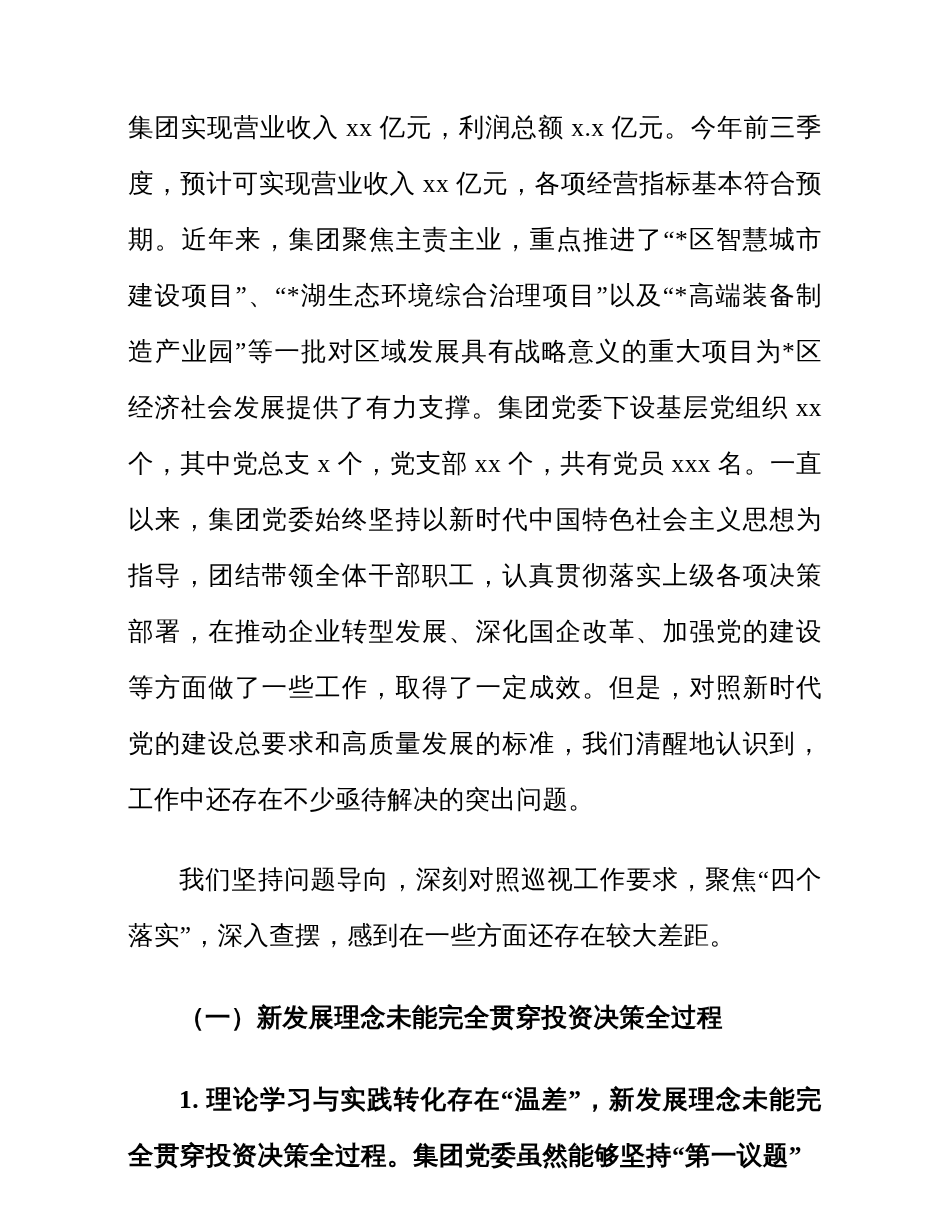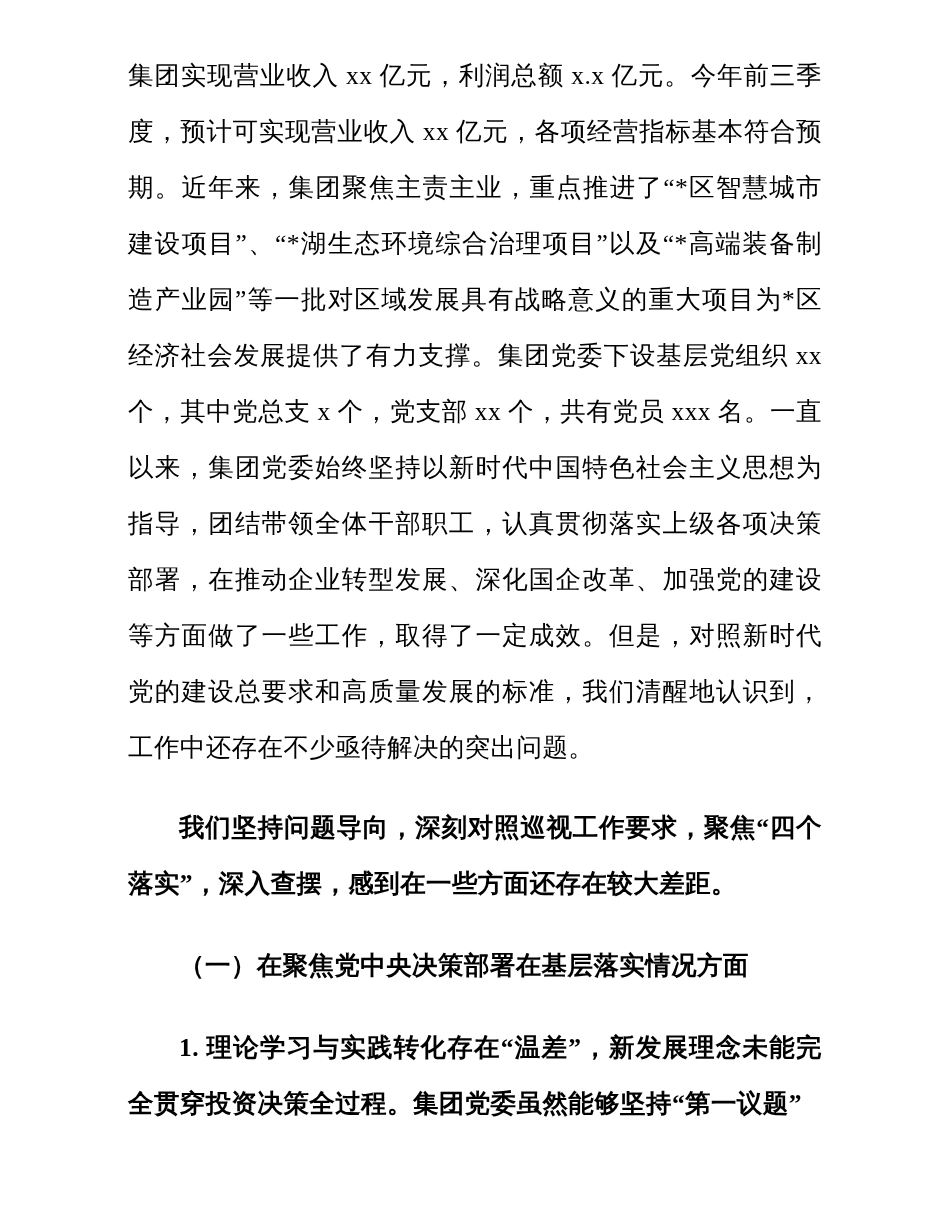"集团实现营业收入 xx 亿元，利润总额 x.x" .page { padding: 48px 128px 60px 128px -> 100px 128px 60px 128px }
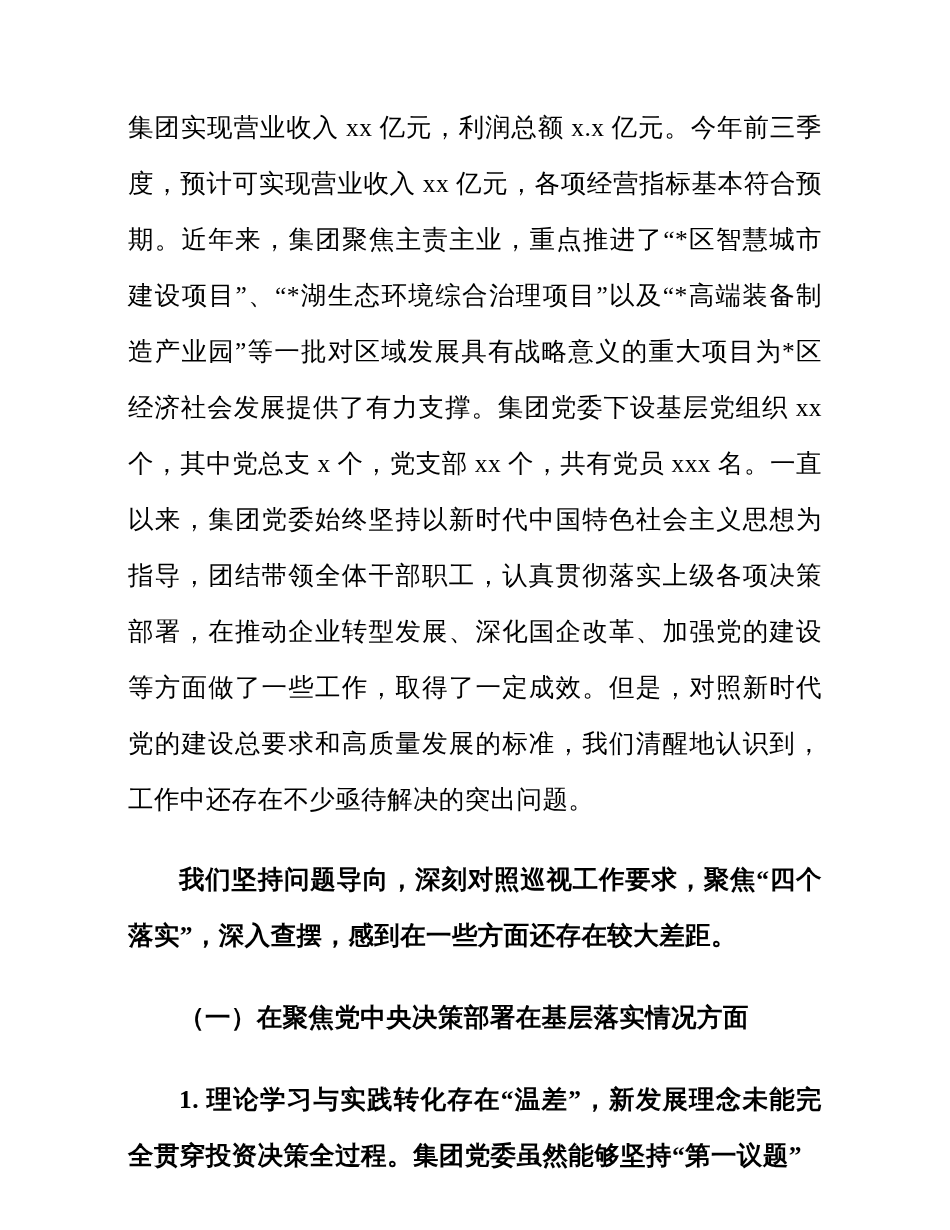"我们坚持问题导向，深刻对照巡视工作要求，聚焦“四个落实”，深入查摆，感到在一些方" .indent2 { font-weight: bold -> none }
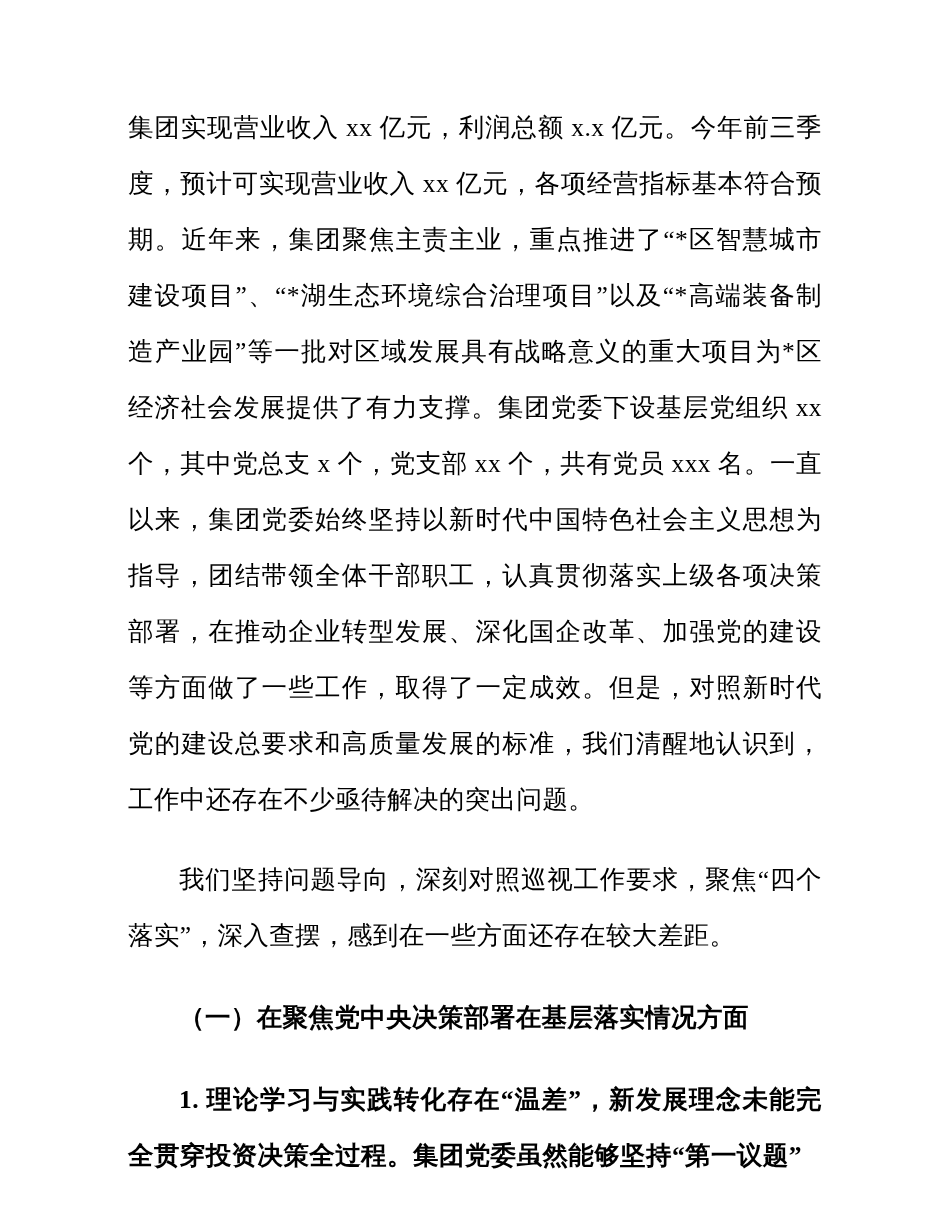"（一）在聚焦党中央决策部署在基层落实情况方面" p.subheading { text: 在聚焦党中央决策部署在基层落实情况方面 -> 新发展理念未能完全贯穿投资决策全过程 }
